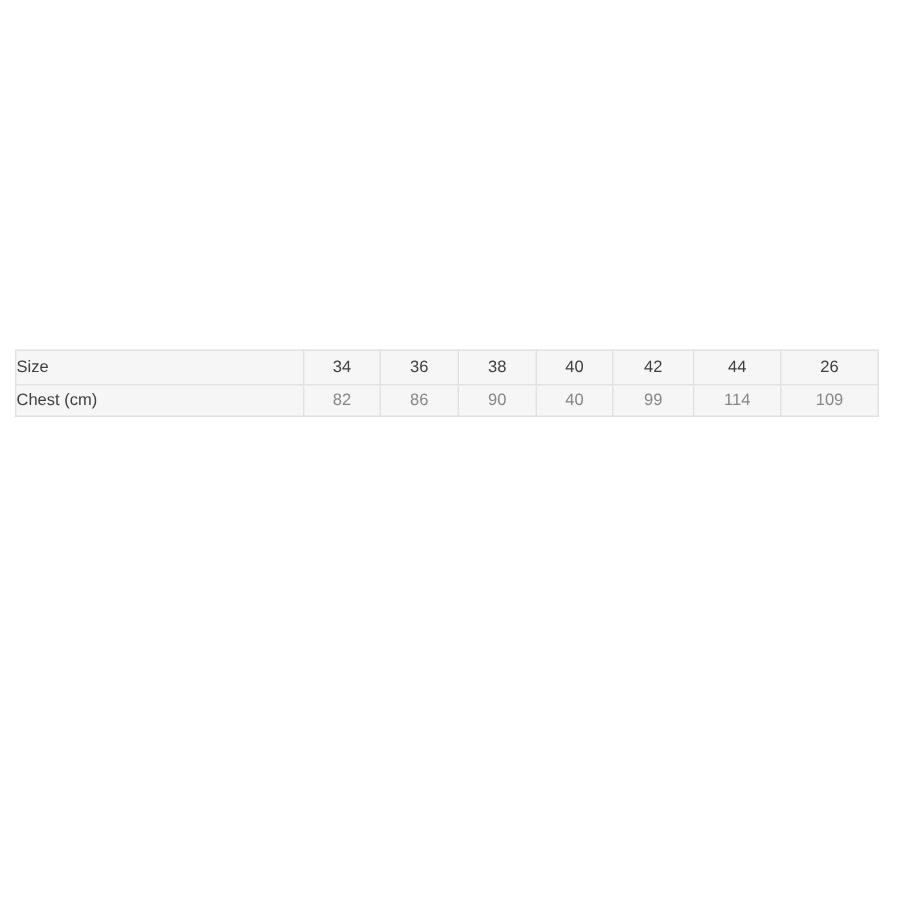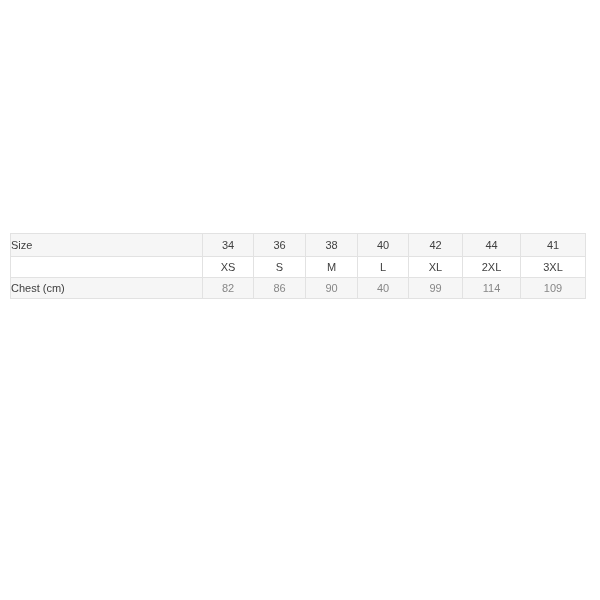"41" th.size-head { text: 41 -> 26 }
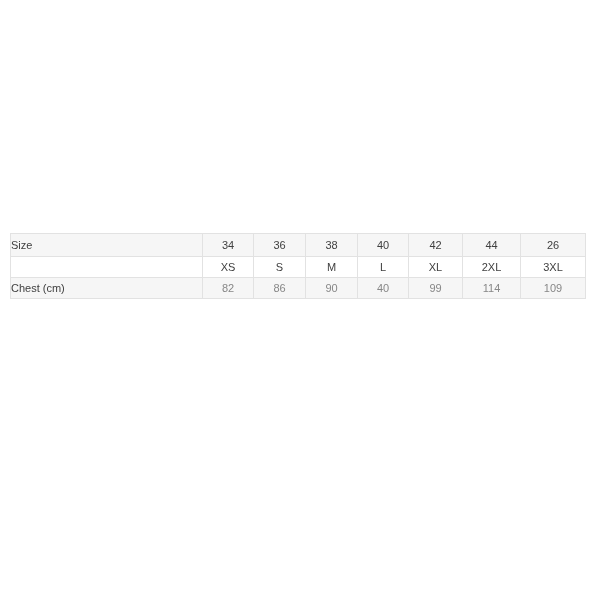"XS" tr { html: <tr> <th></th> <td>XS</td> <td>S</td> <td>M</td> <td>L</td> <td>XL</td> <td>2XL</td> <td>3XL</td> </tr> -> none }
